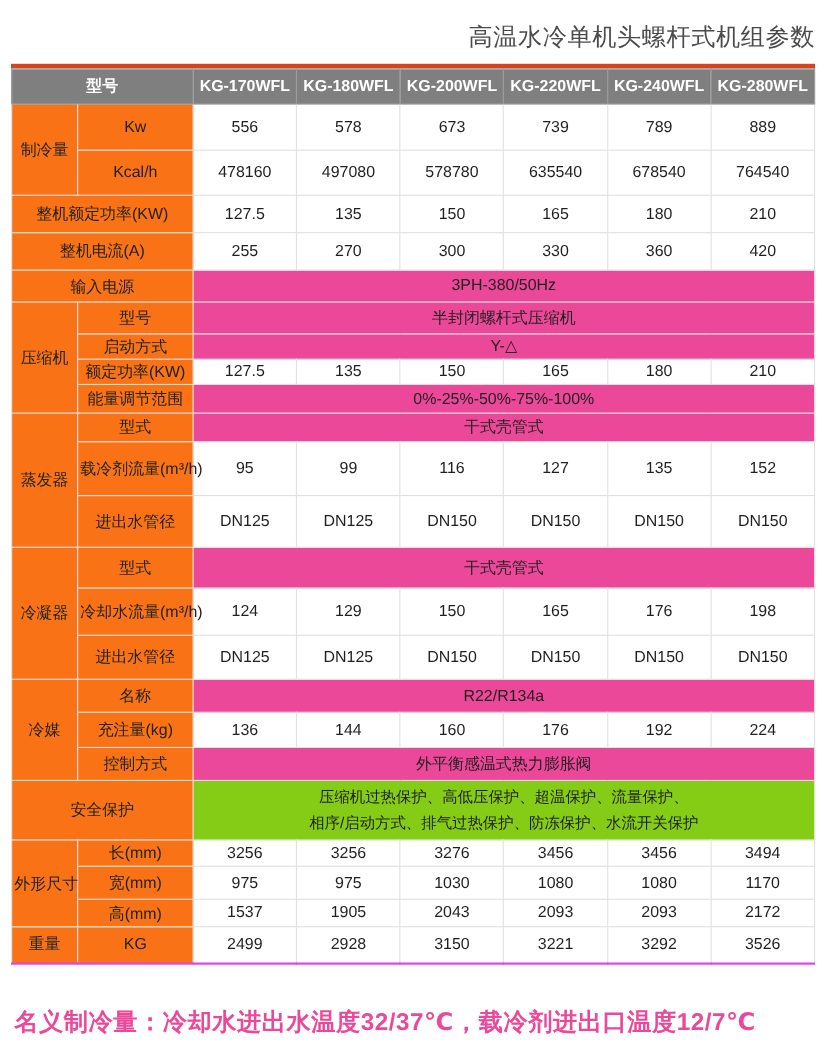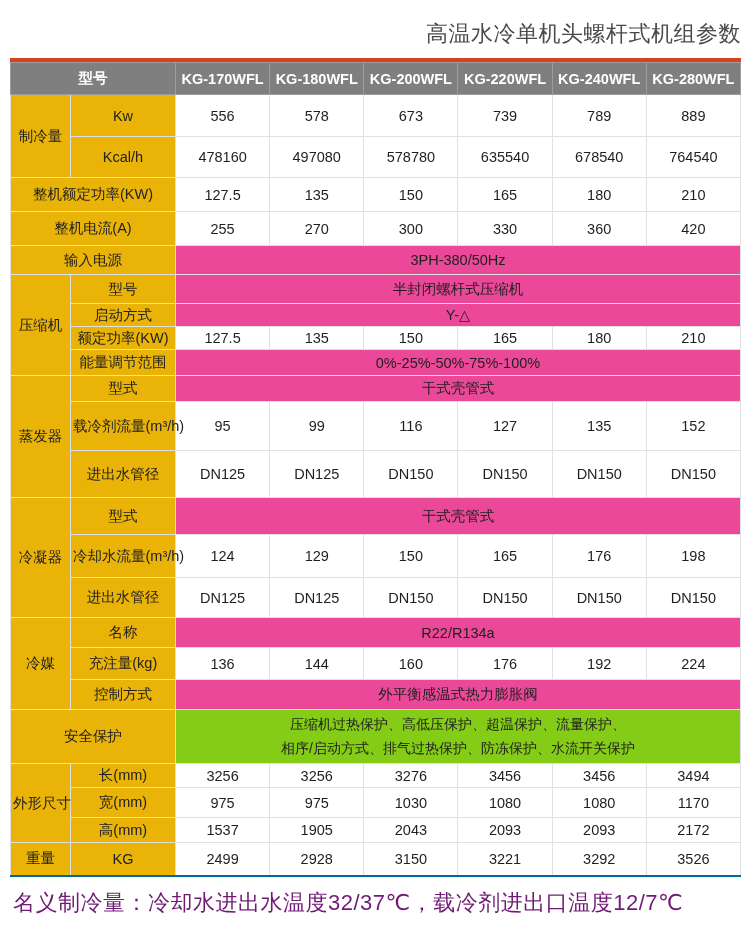"型号" table.spec { border-bottom: 2px solid #0369a1 -> 2px solid #d946ef }
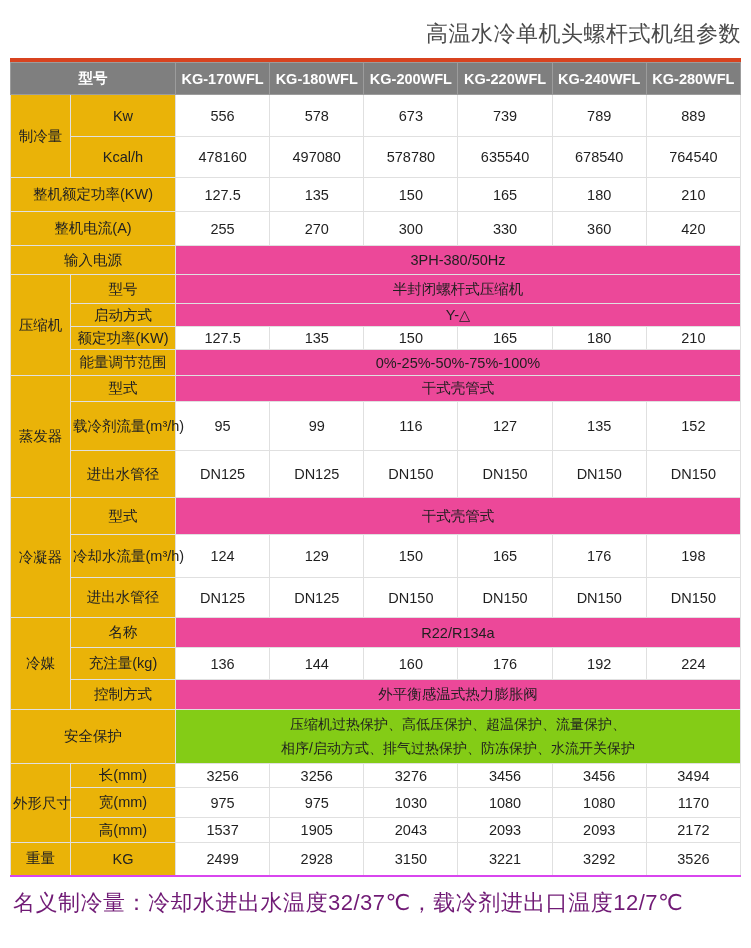"Kw" td.lab { background: #eab308 -> #f97316 }
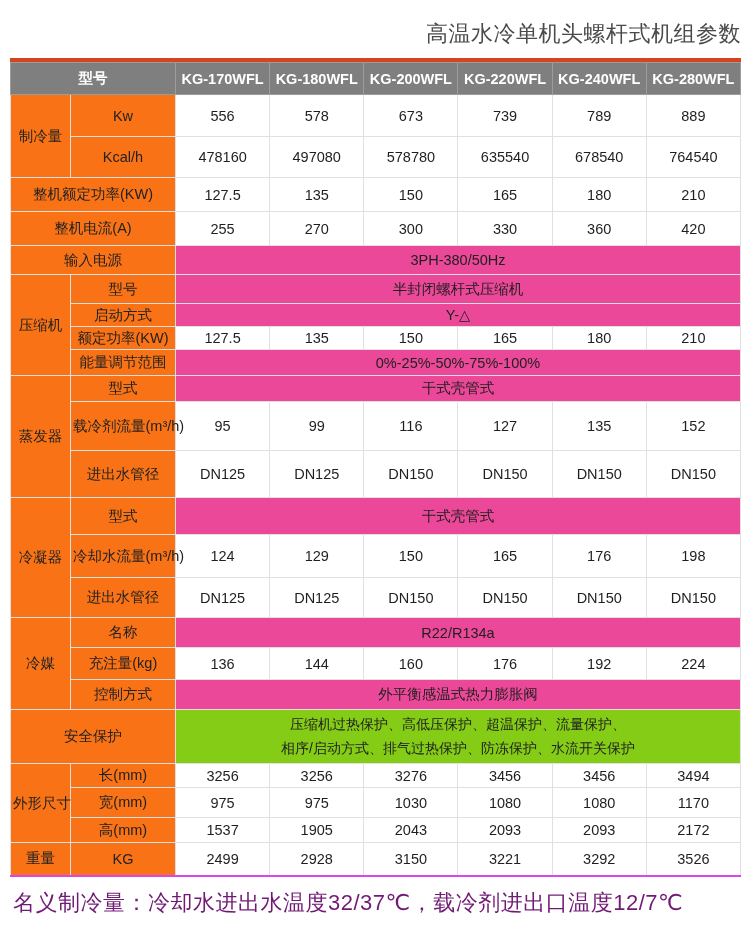"名义制冷量：冷却水进出水温度32/37℃，载冷剂进出口温度12/7℃" .footnote { color: #701a75 -> #ec4899; font-weight: none -> bold; margin-top: 11px -> 37px }
